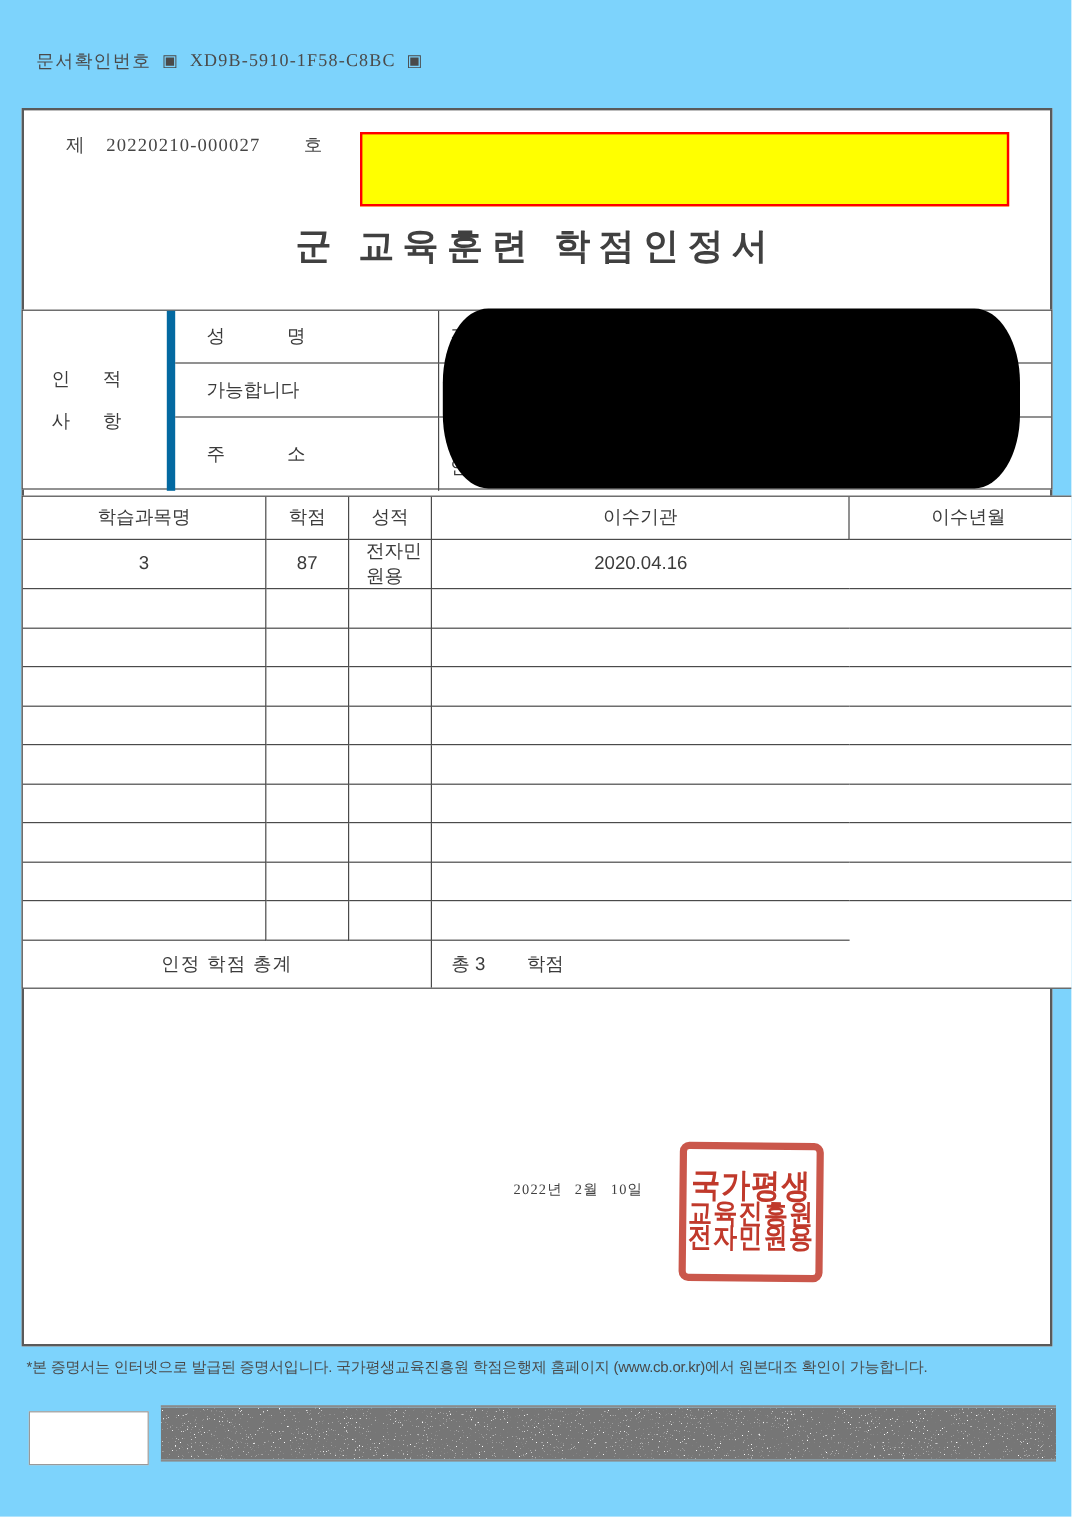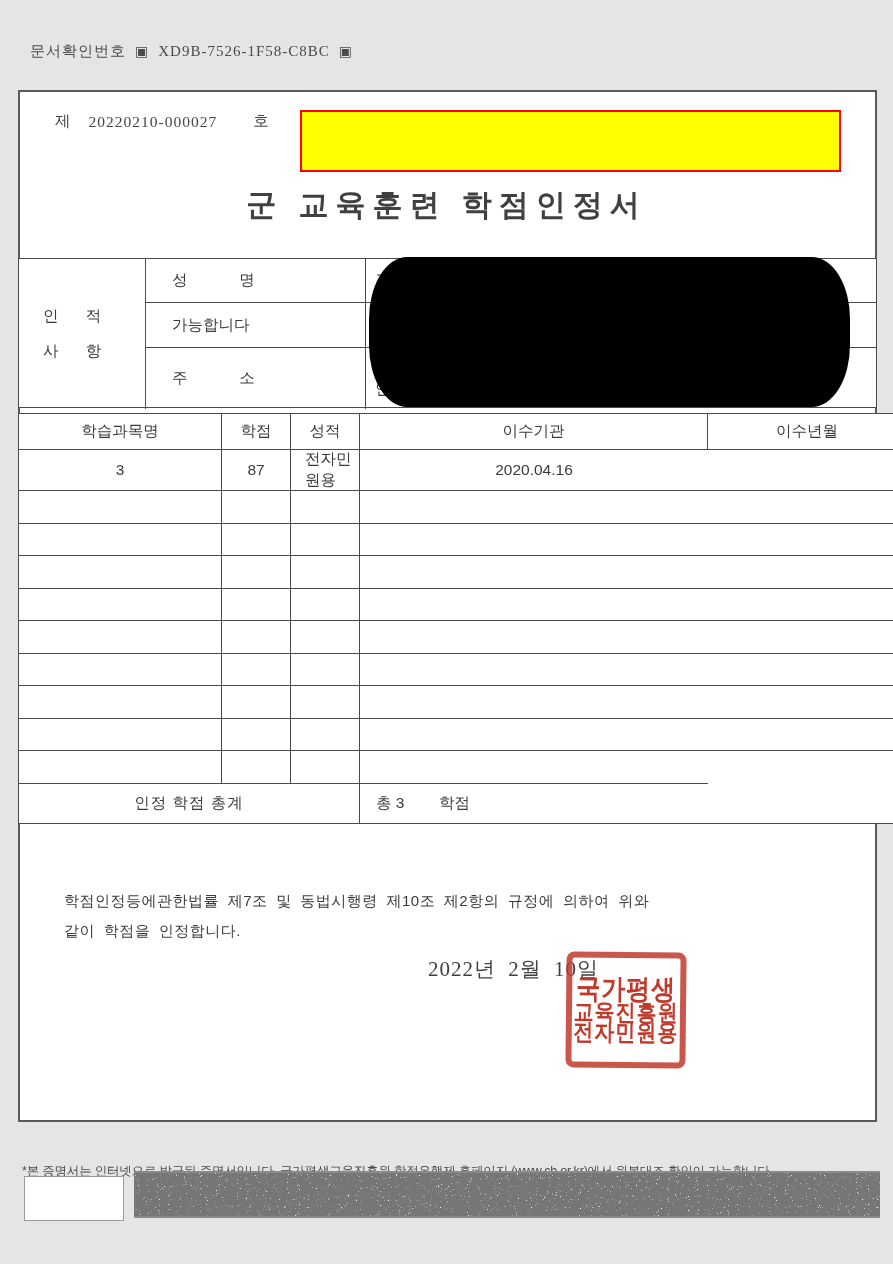"문서확인번호" .page { background: #e5e5e5 -> #7dd3fc }
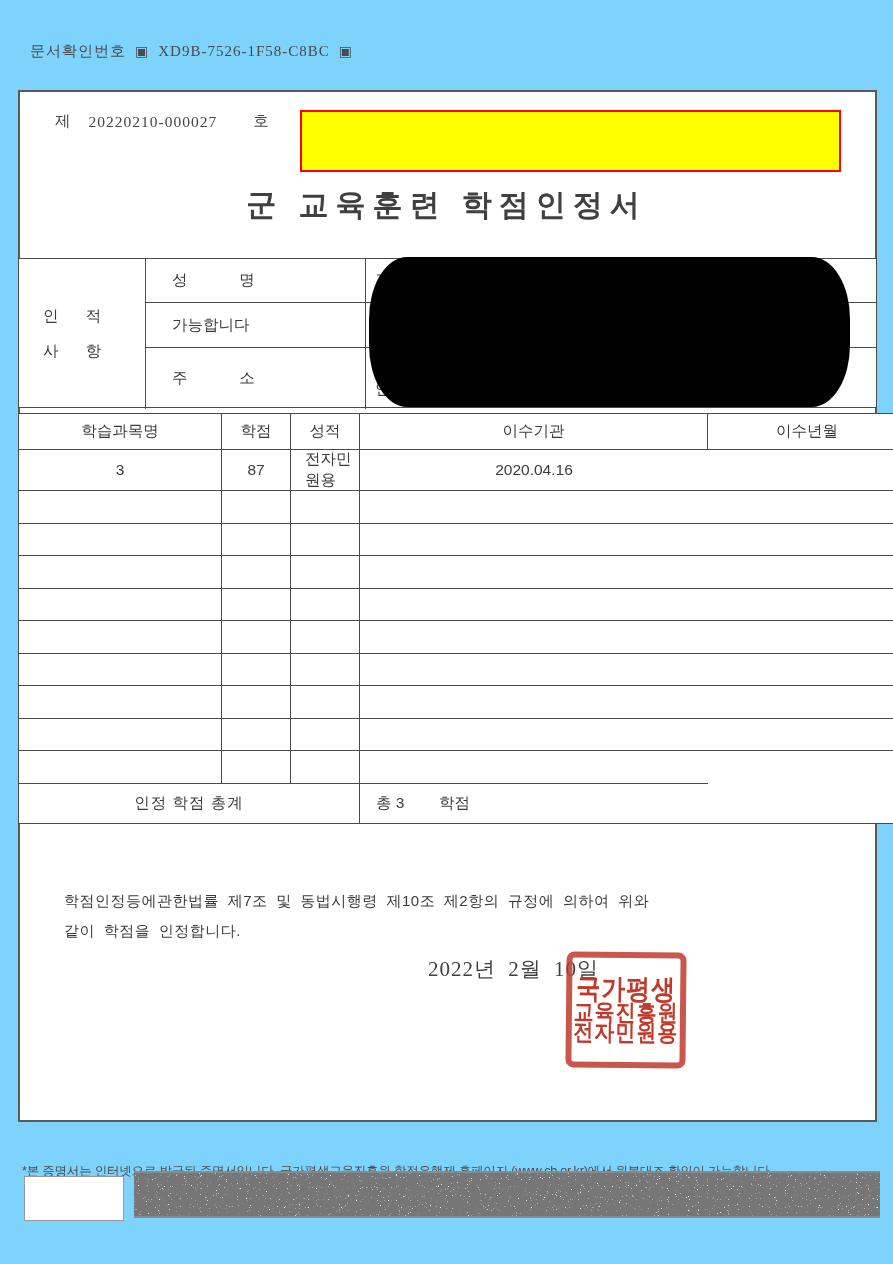"XD9B-7526-1F58-C8BC" span { text: XD9B-7526-1F58-C8BC -> XD9B-5910-1F58-C8BC }
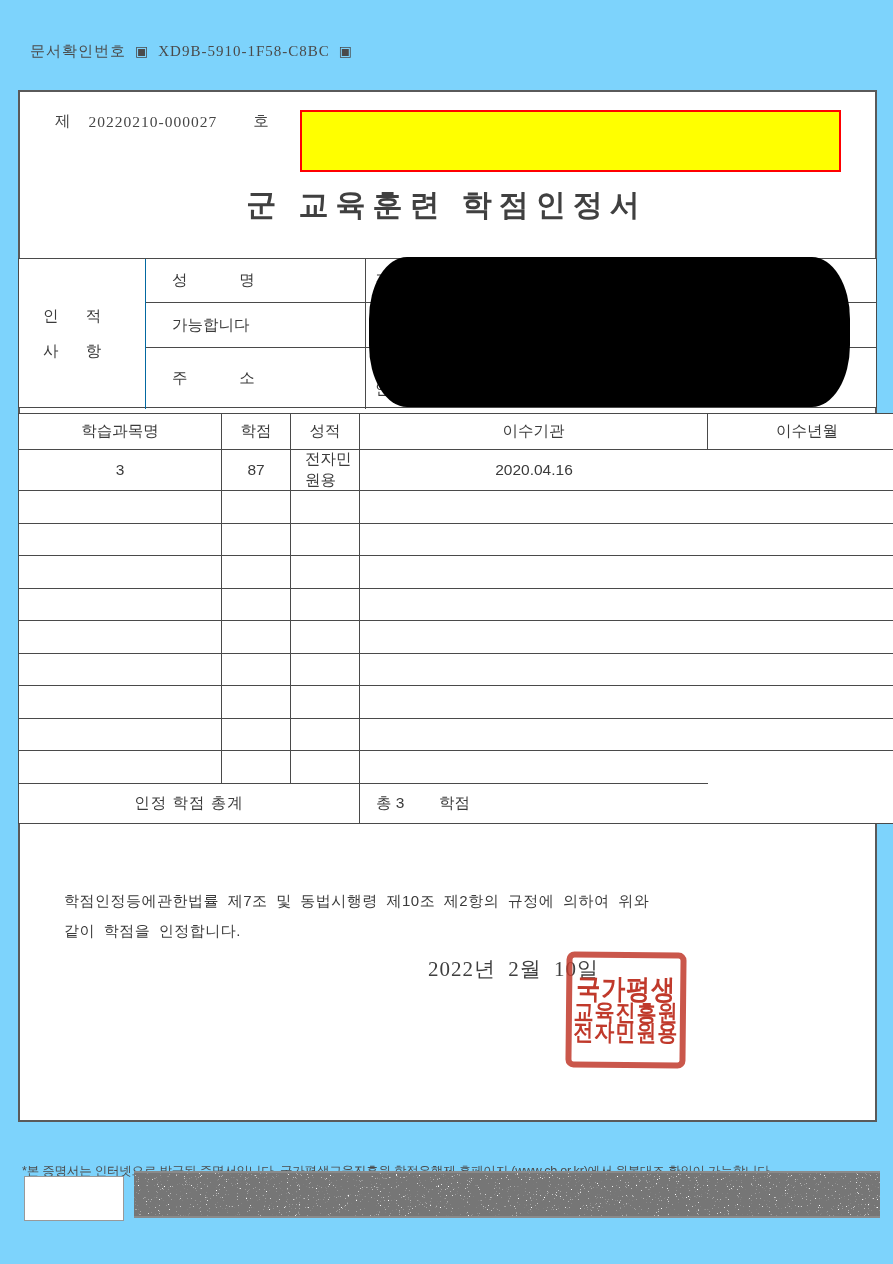"인 적" .p-section { border-right: 1px solid #0369a1 -> 7px solid #0369a1 }
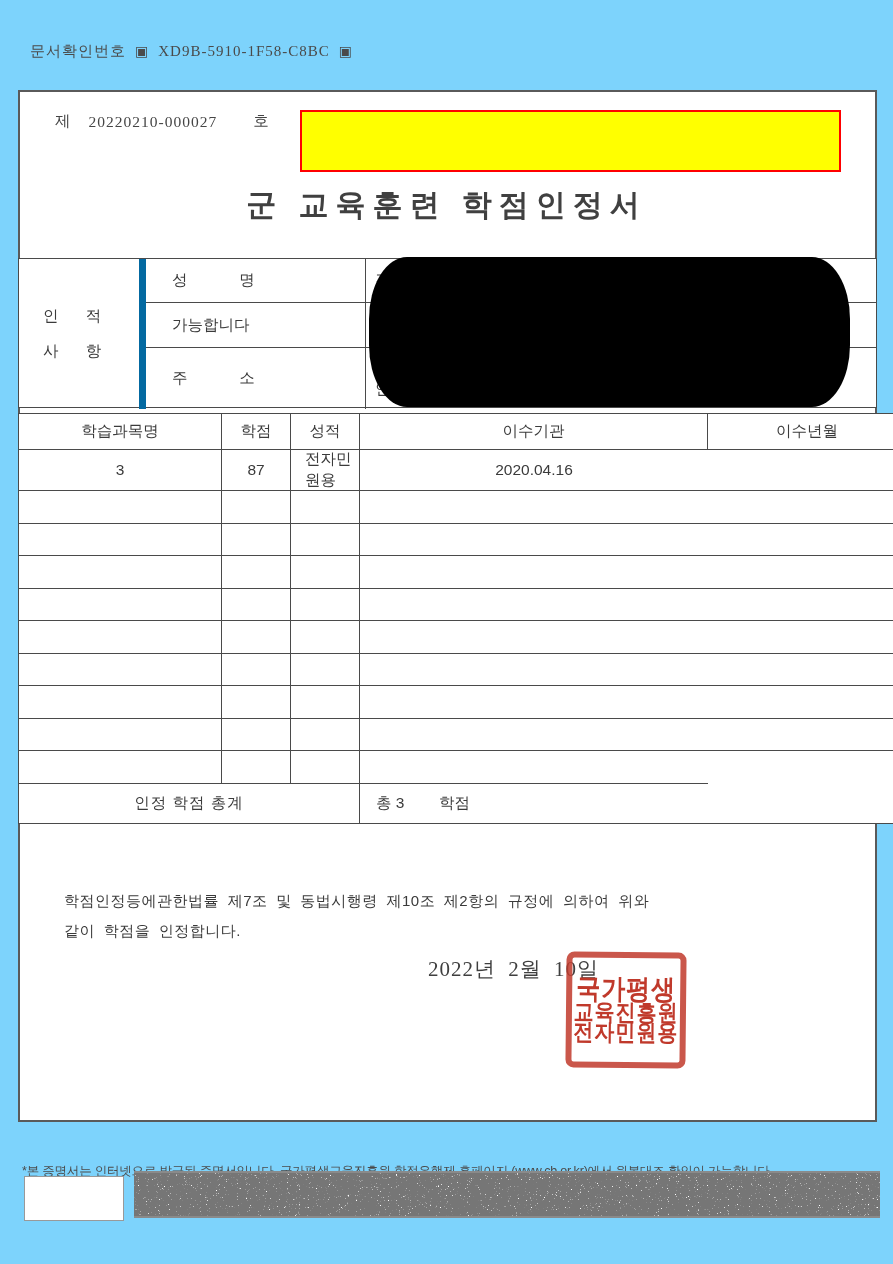"학점인정등에관한법률 제7조 및 동법시행령 제10조" div.abs { html: <div> <div>학점인정등에관한법률 제7조 및 동법시행령 제10조 제2항의 규정에 의하여 위와</div> <div>같이 학점을 인정합니다.</div> </div> -> none }
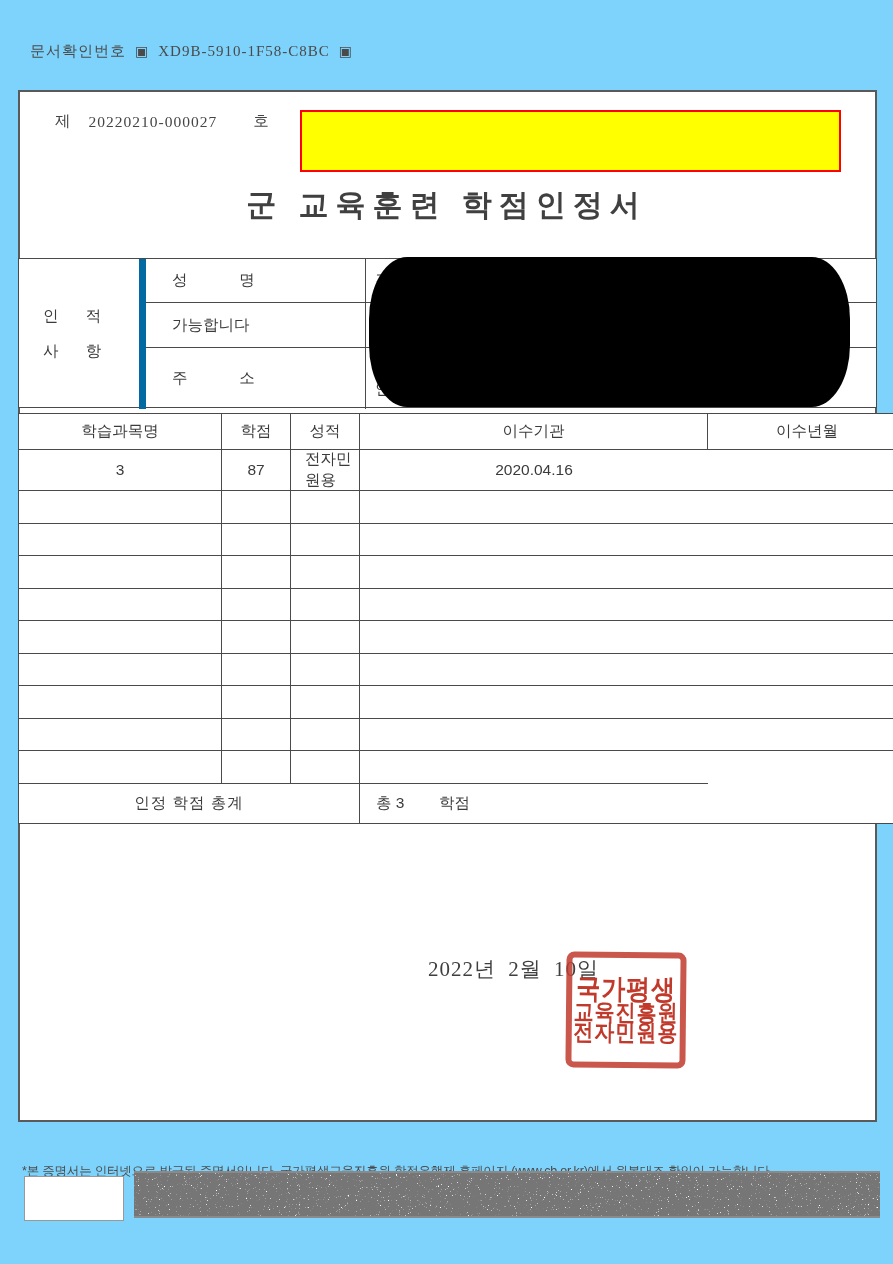"2022년 2월 10일" .issue-date { font-size: 21px -> 12px; top: 955px -> 983px }
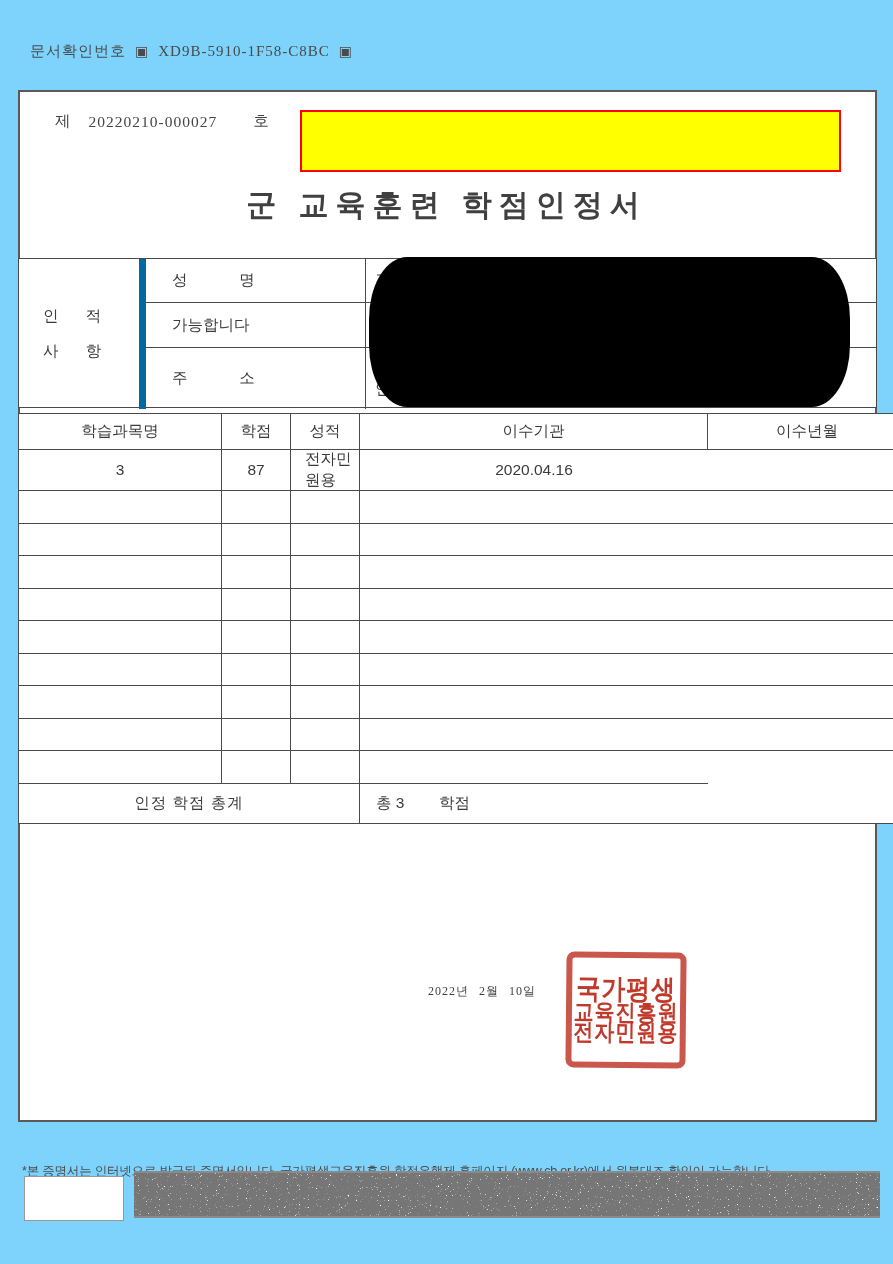"*본 증명서는 인터넷으로 발급된 증명서입니다." .footer-note { margin-top: 32px -> none }
